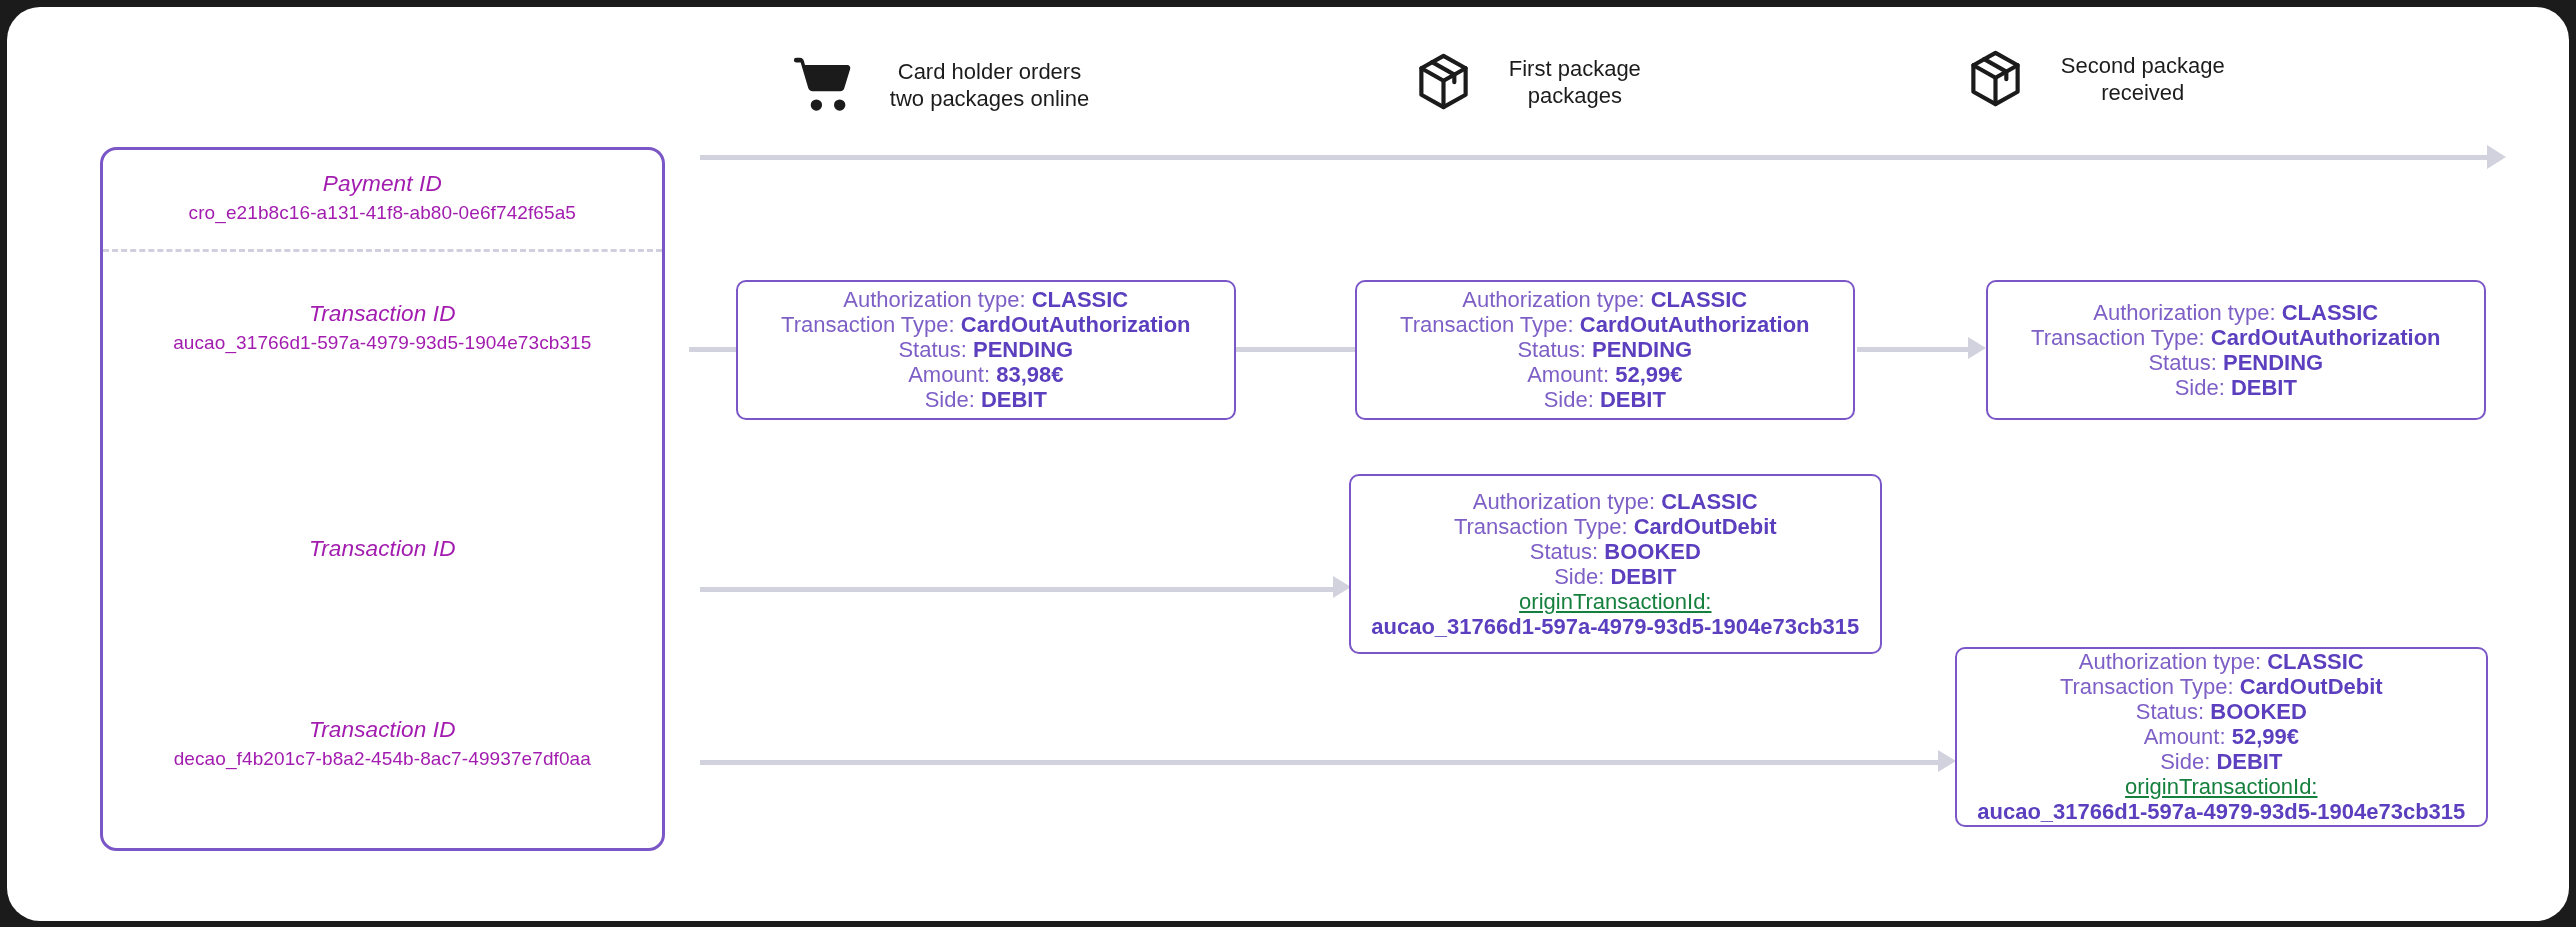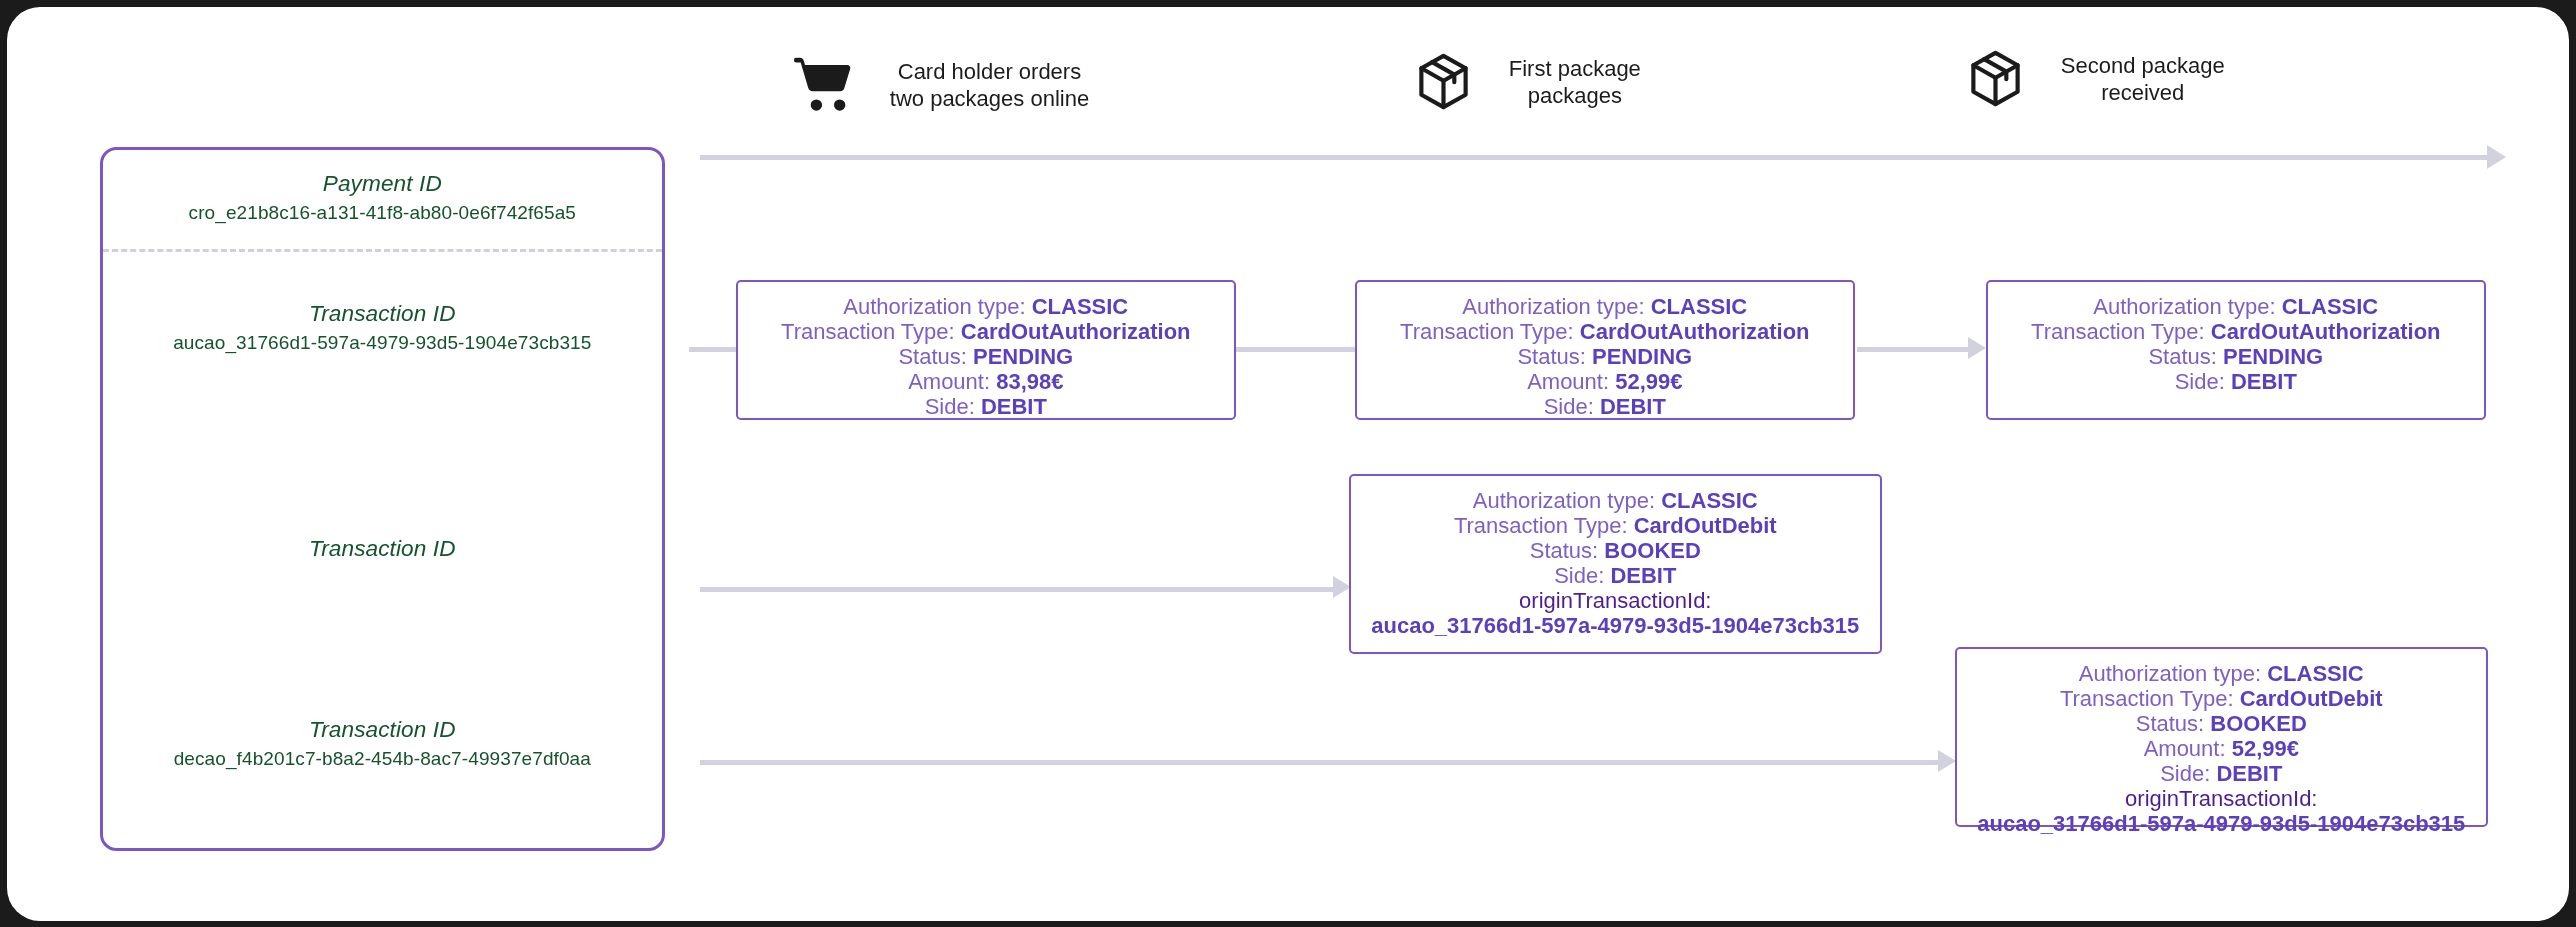"Payment ID" .panel-block { color: #14532d -> #a21caf }
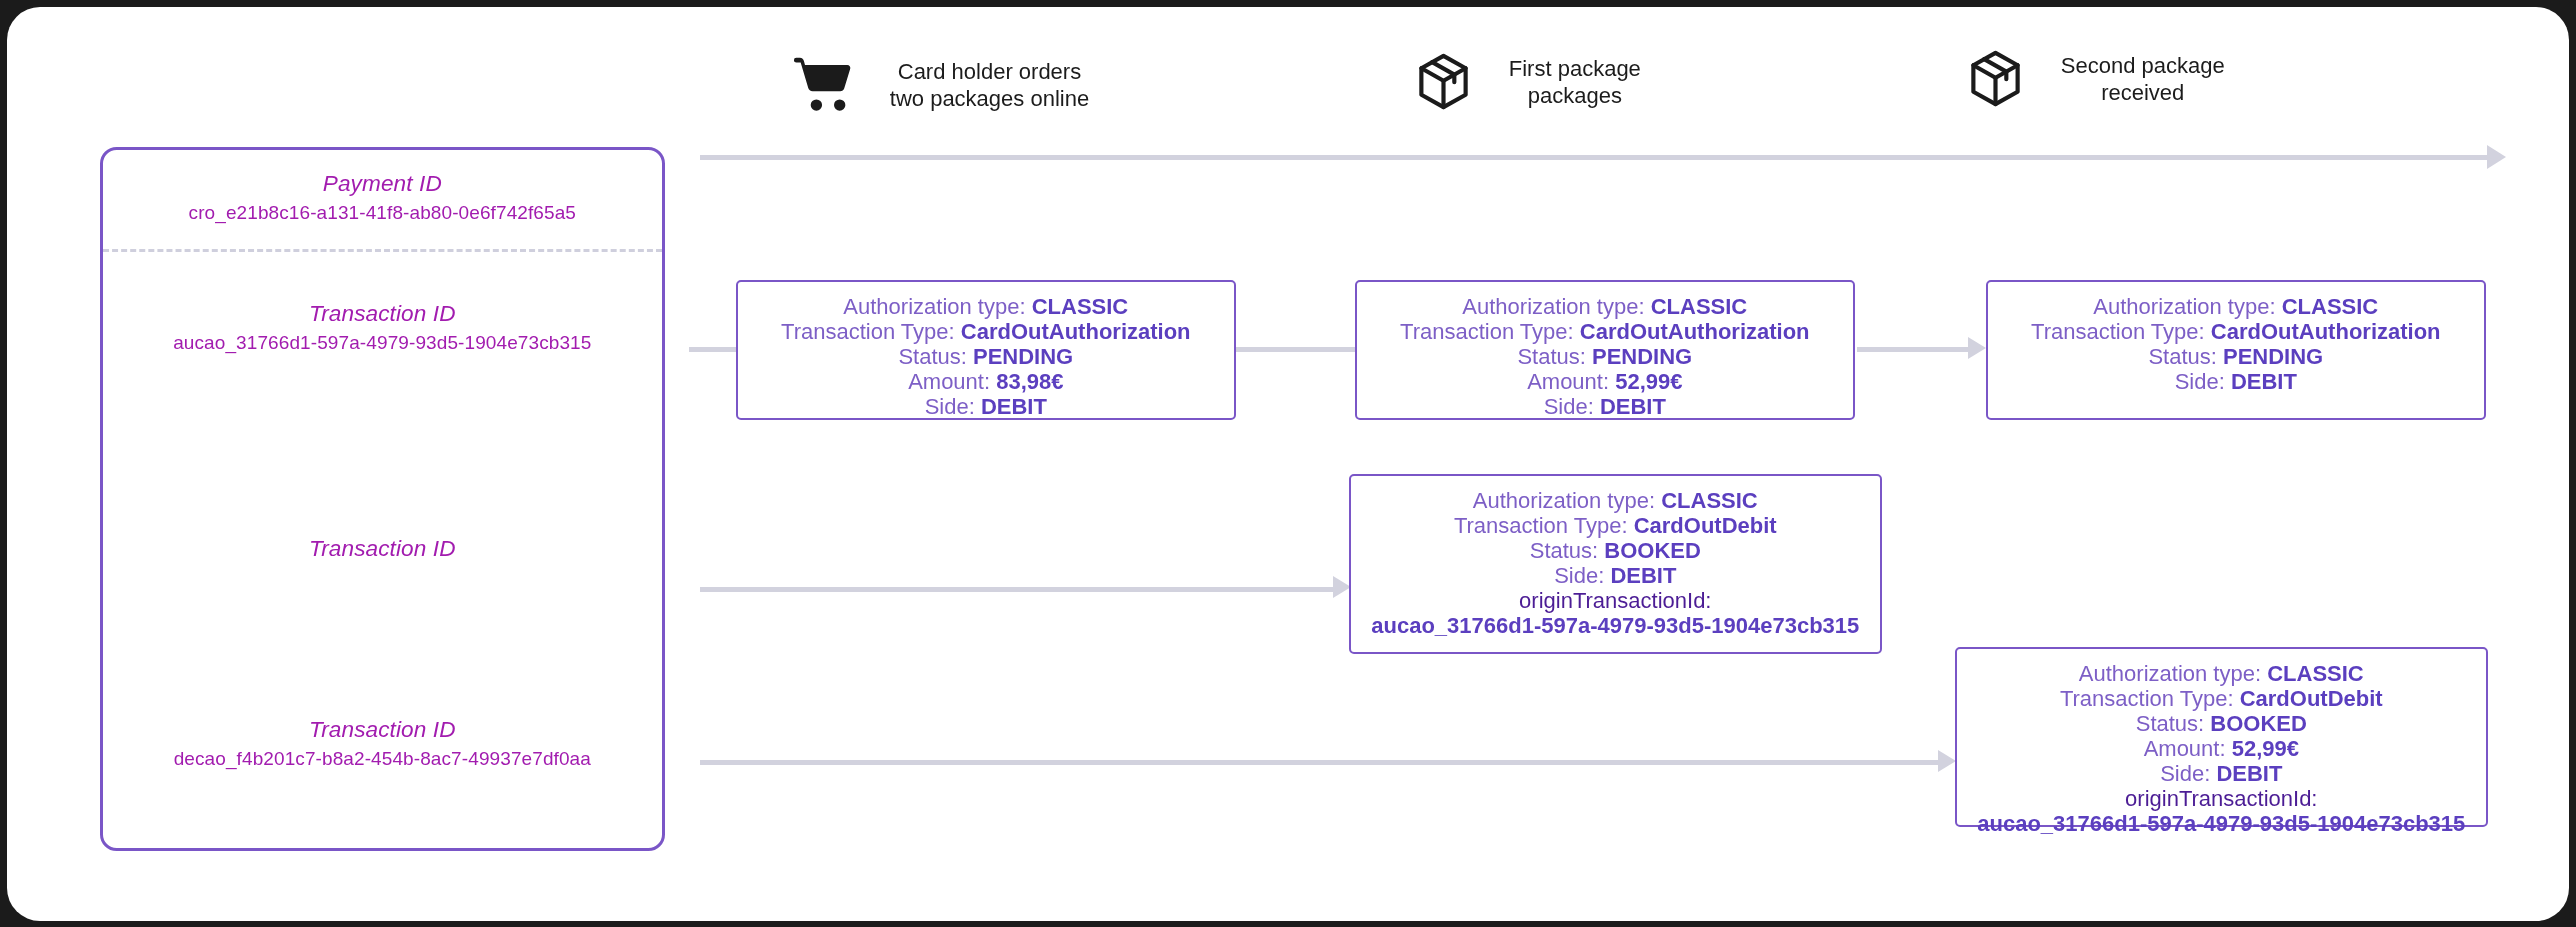"Authorization type: CLASSIC" .tx-card { border-radius: 5px -> 10px; justify-content: flex-start -> center }
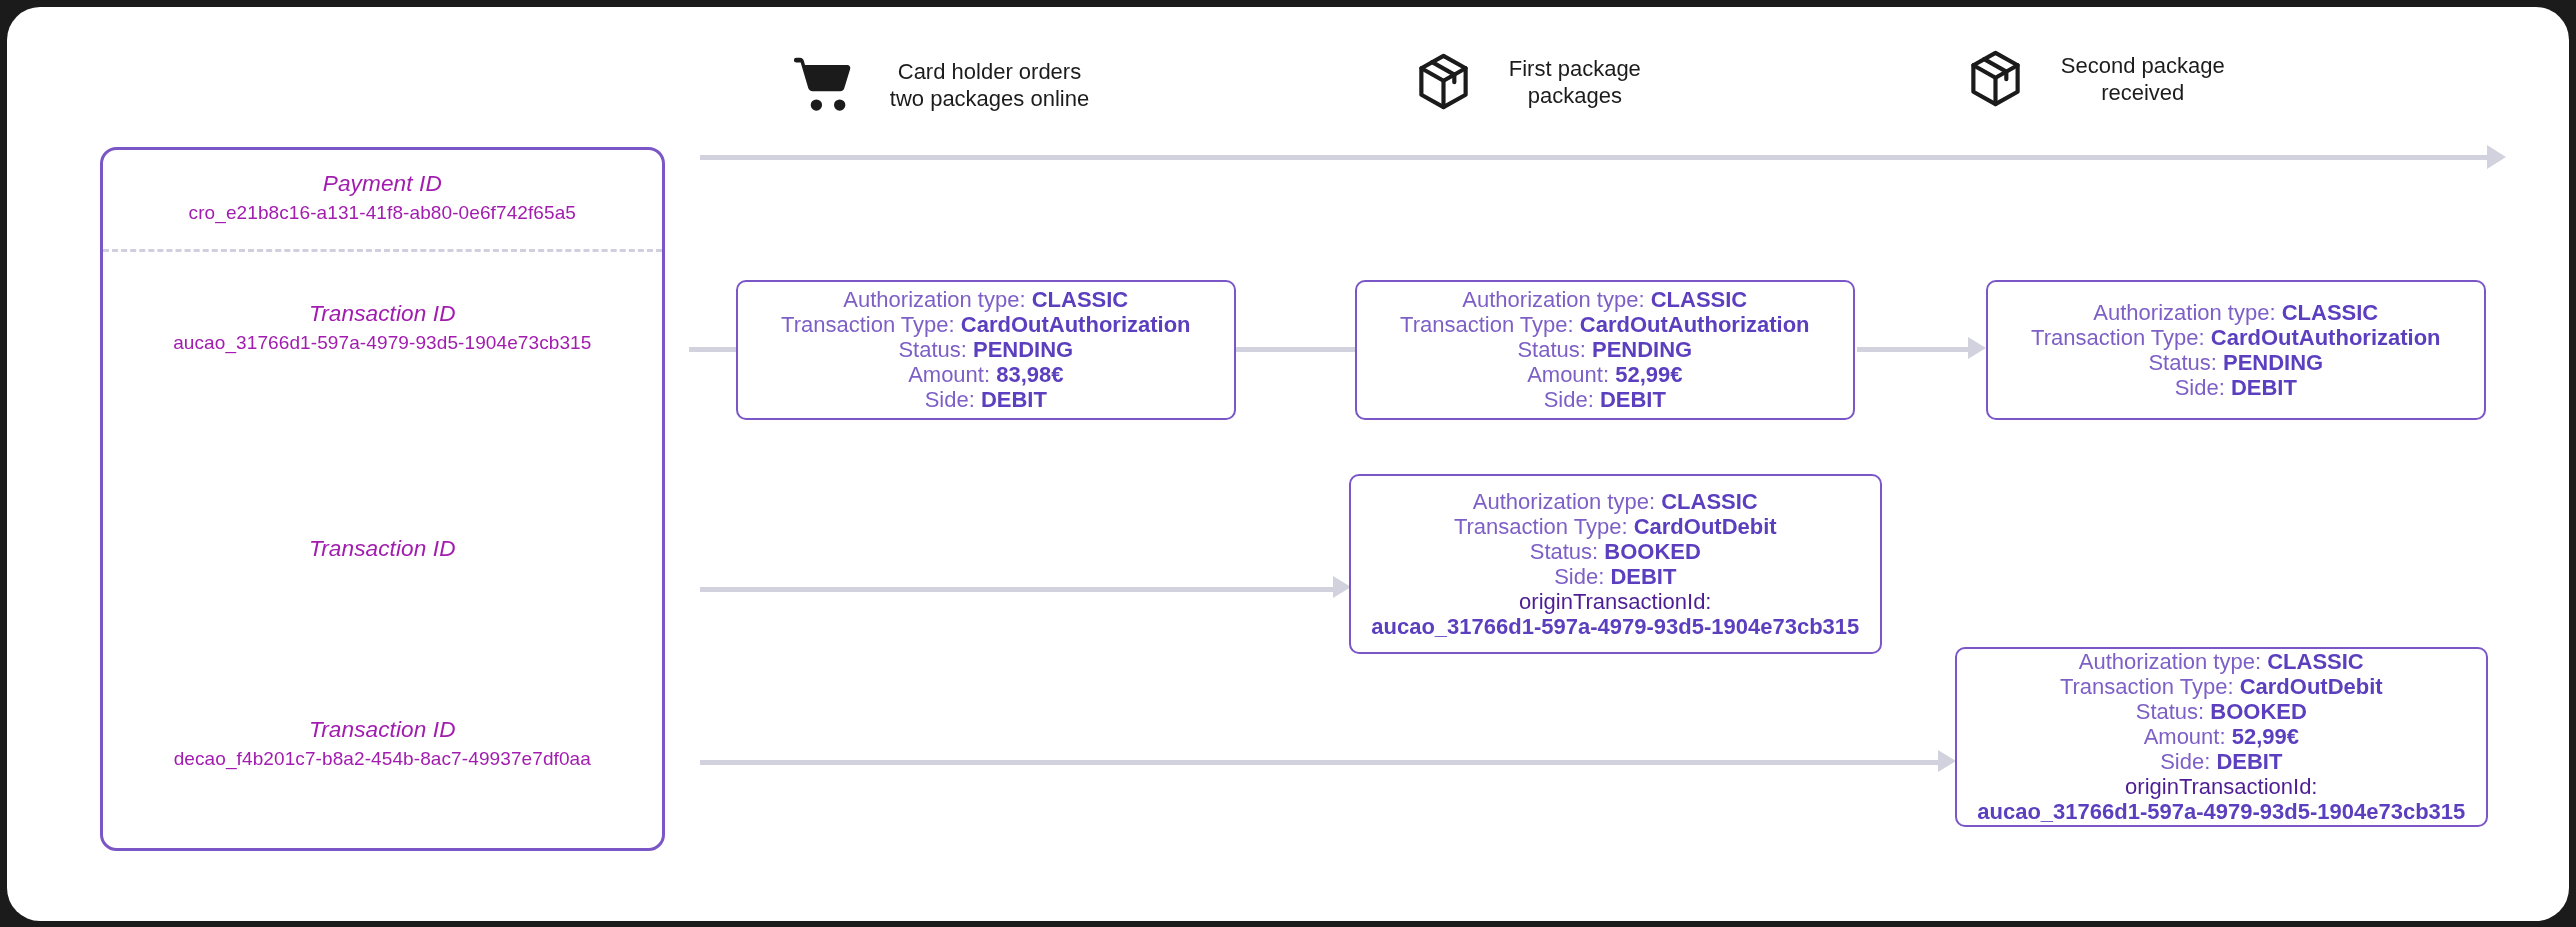"originTransactionId:" .tx-line.origin-label { color: #4c1d95 -> #15803d; text-decoration: none -> underline }
